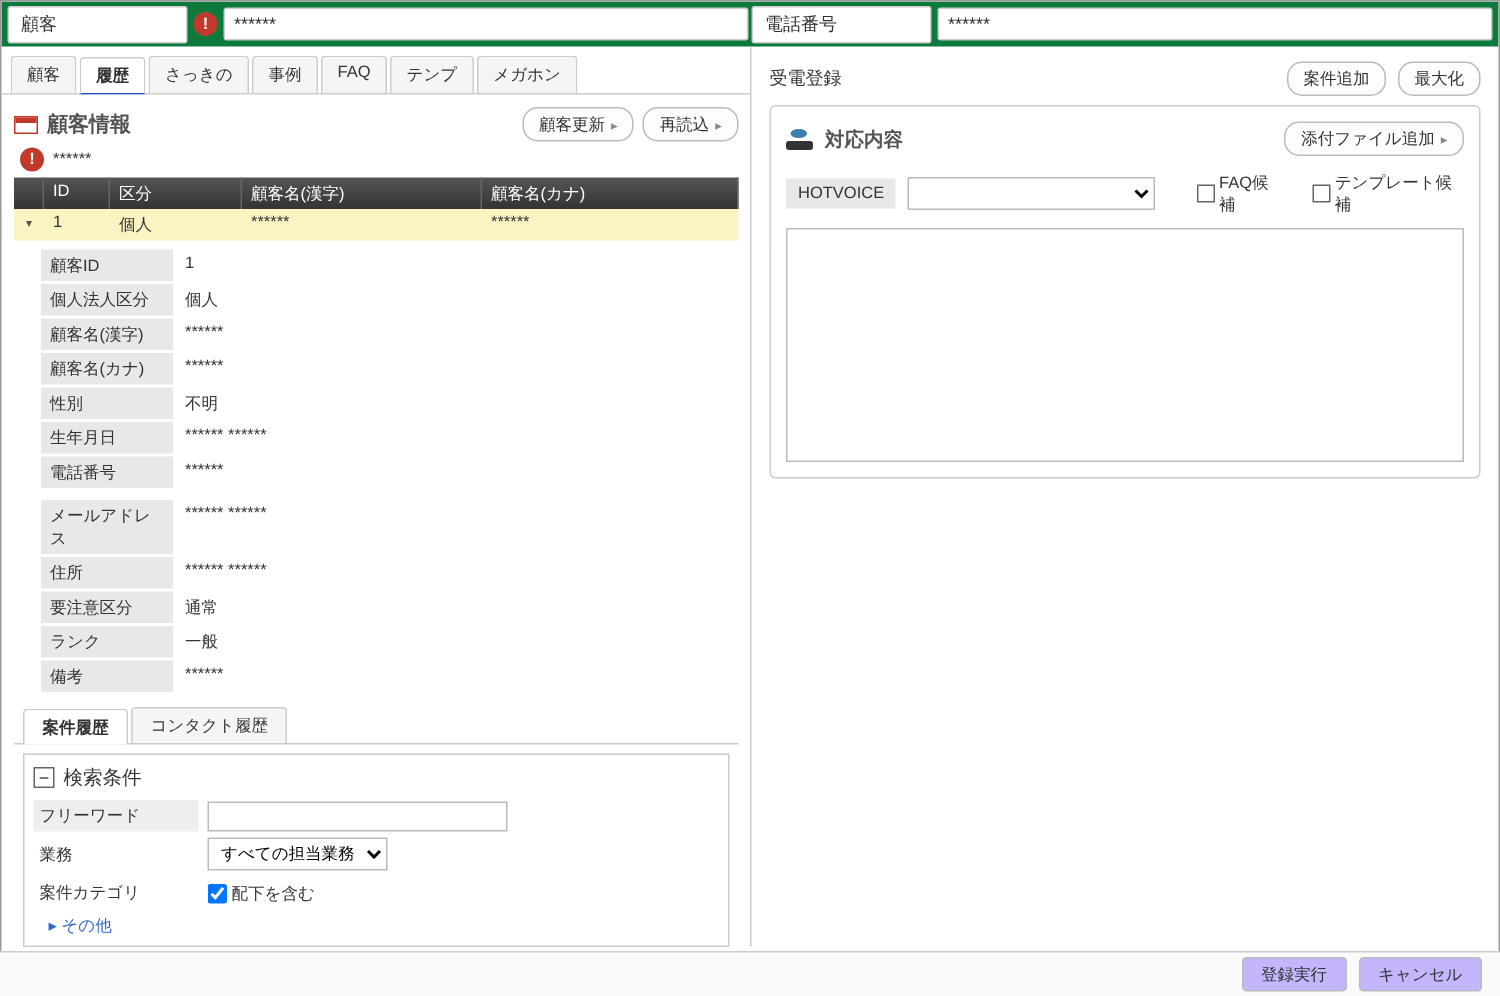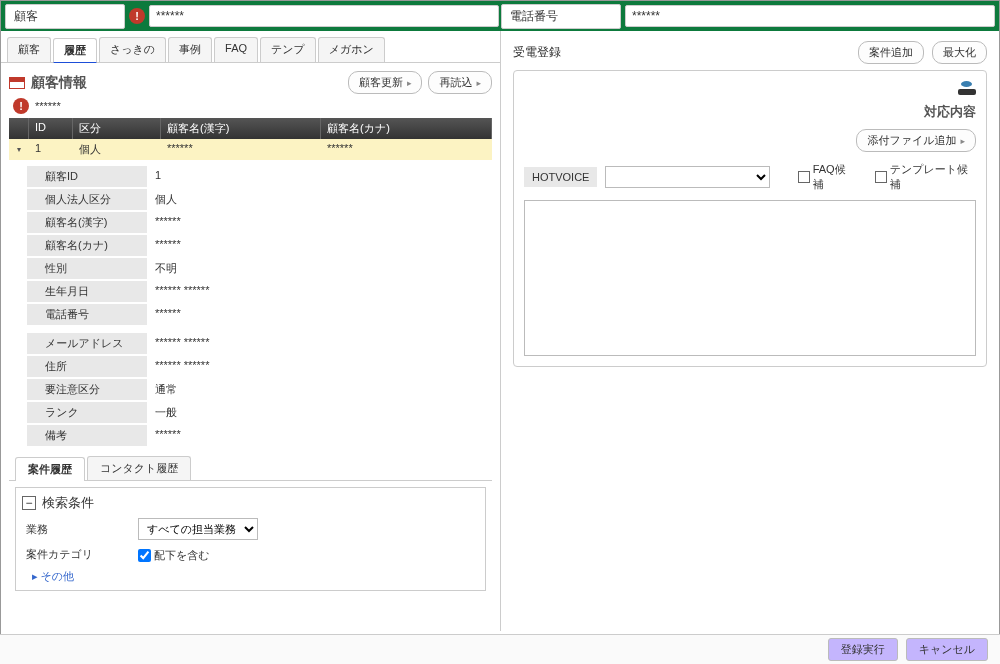"対応内容" .resp-header { align-items: flex-end -> center; flex-direction: column -> none }
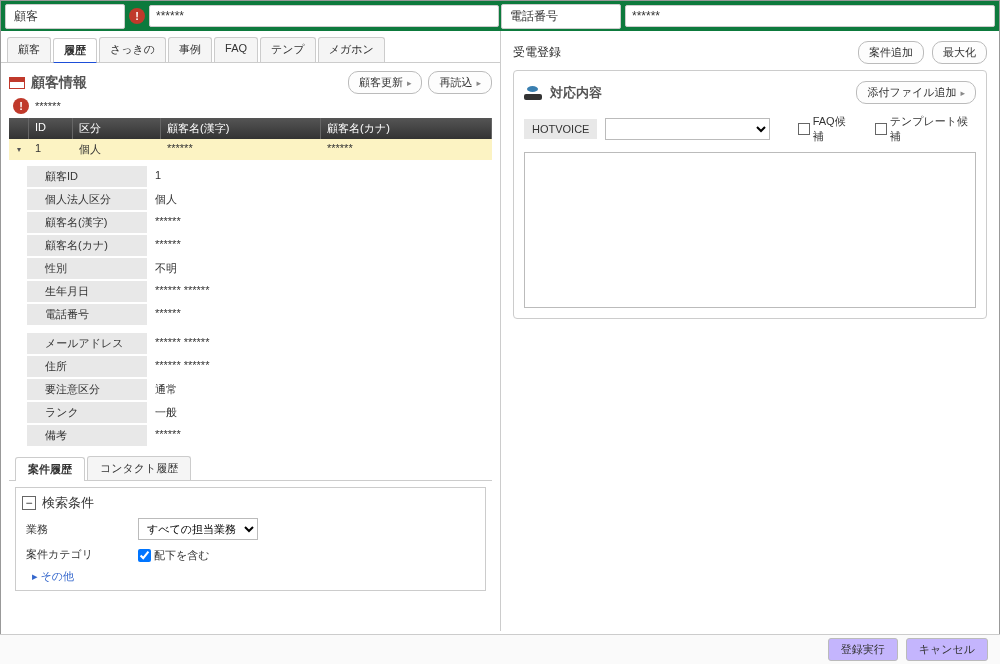"顧客ID" .detail-label { padding: 3px 18px -> 3px 6px; width: 120px -> 88px }
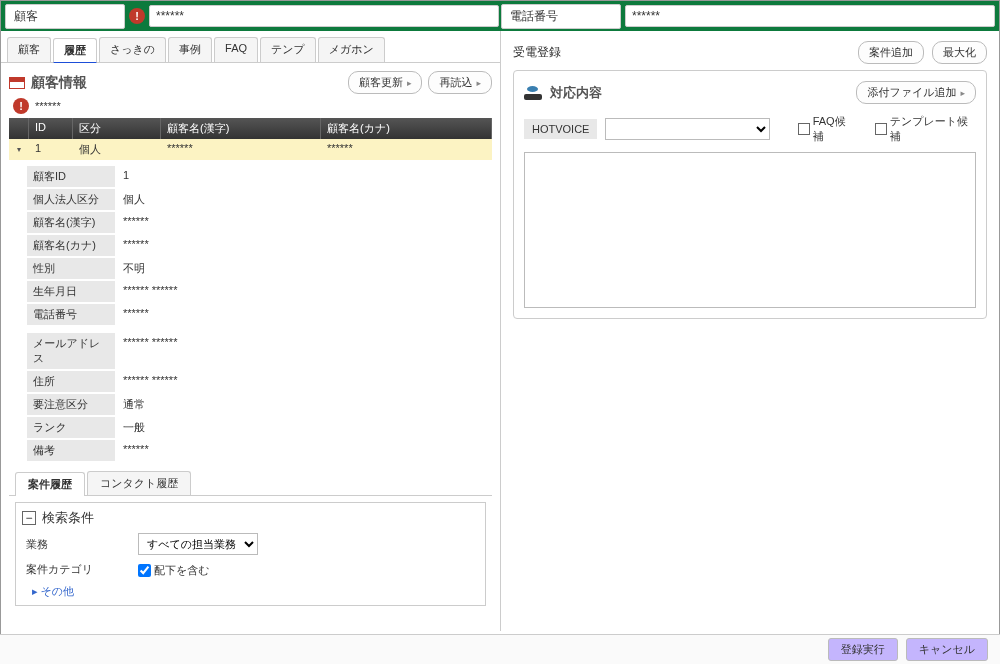"フリーワード" div.search-row { html: none -> <div> <div>フリーワード</div> <input> </div> }
